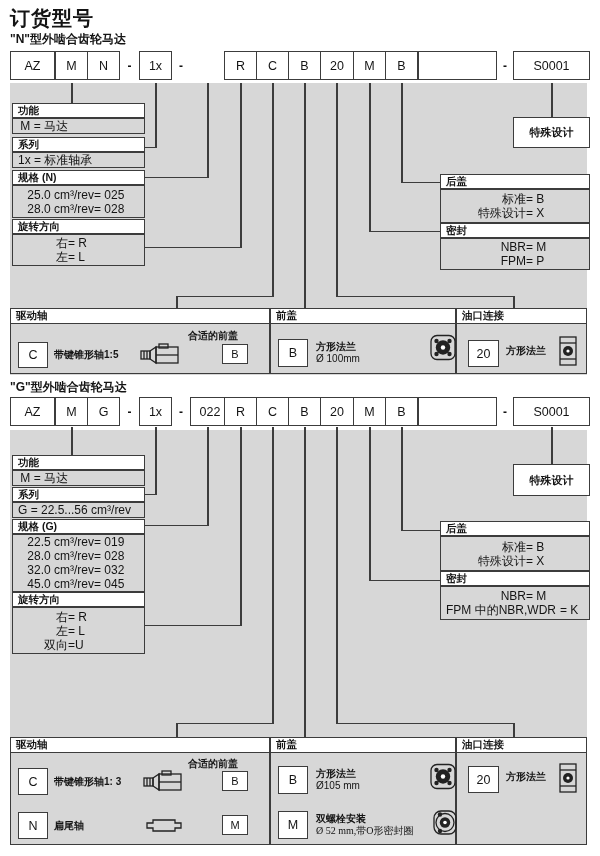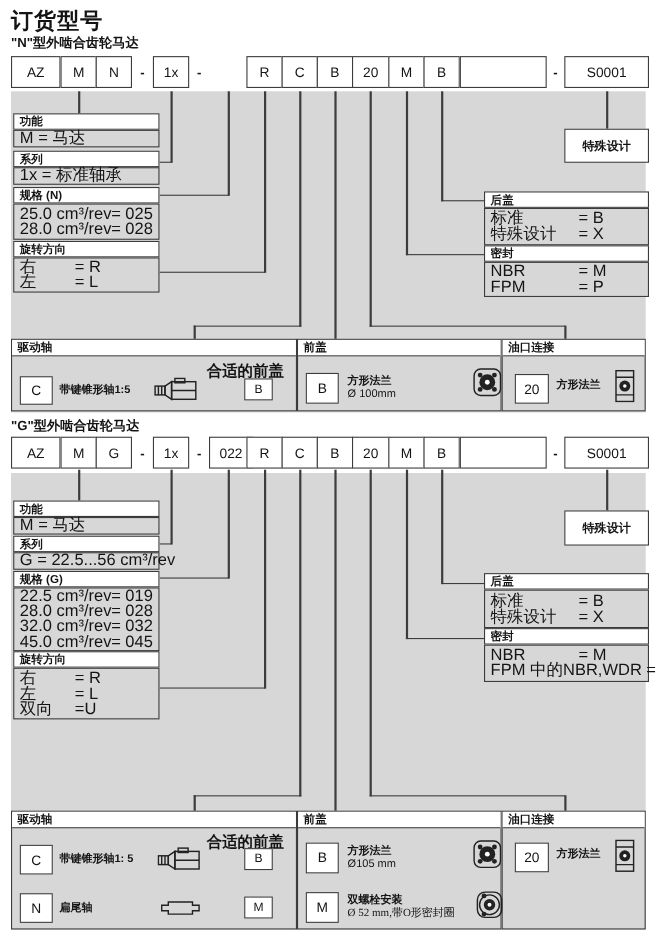"M = 马达" .grp-r { font-size: 15px -> 12px; text-align: none -> right }
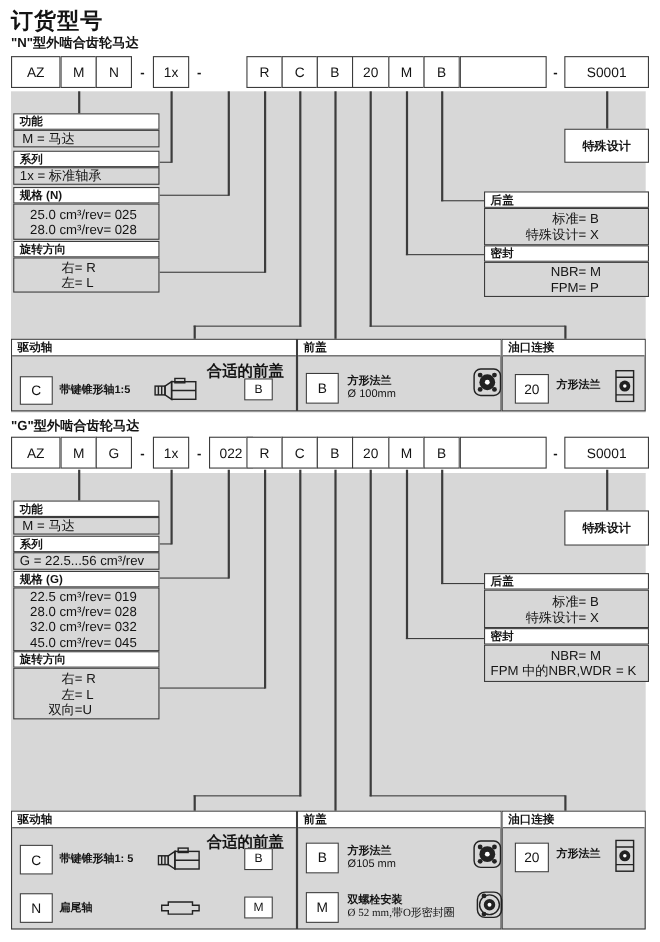"合适的前盖" .fit { font-size: 14px -> 10px }
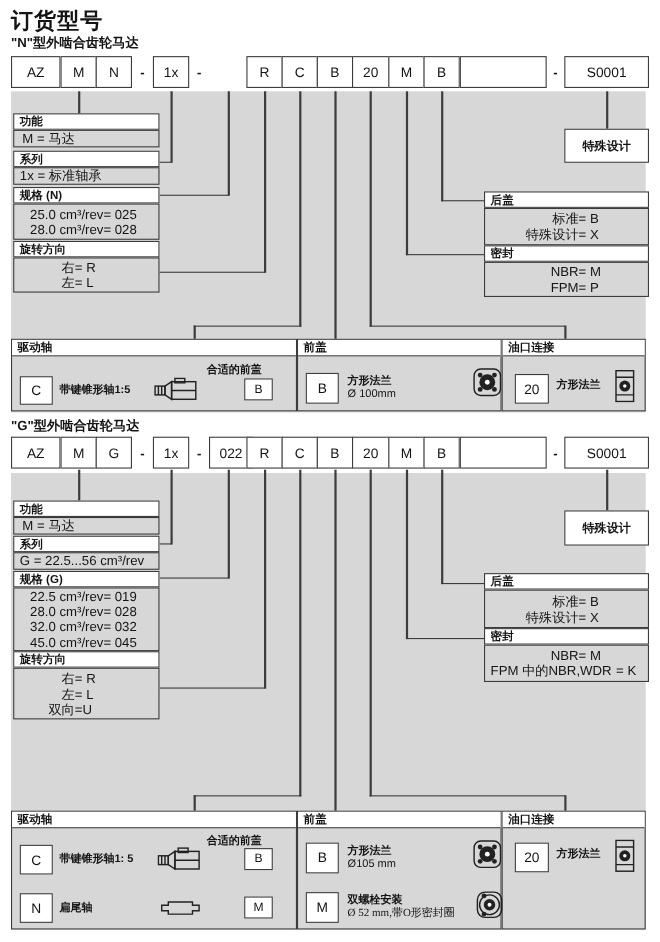"带键锥形轴1: 5" div.desc { text: 5 -> 3 }
